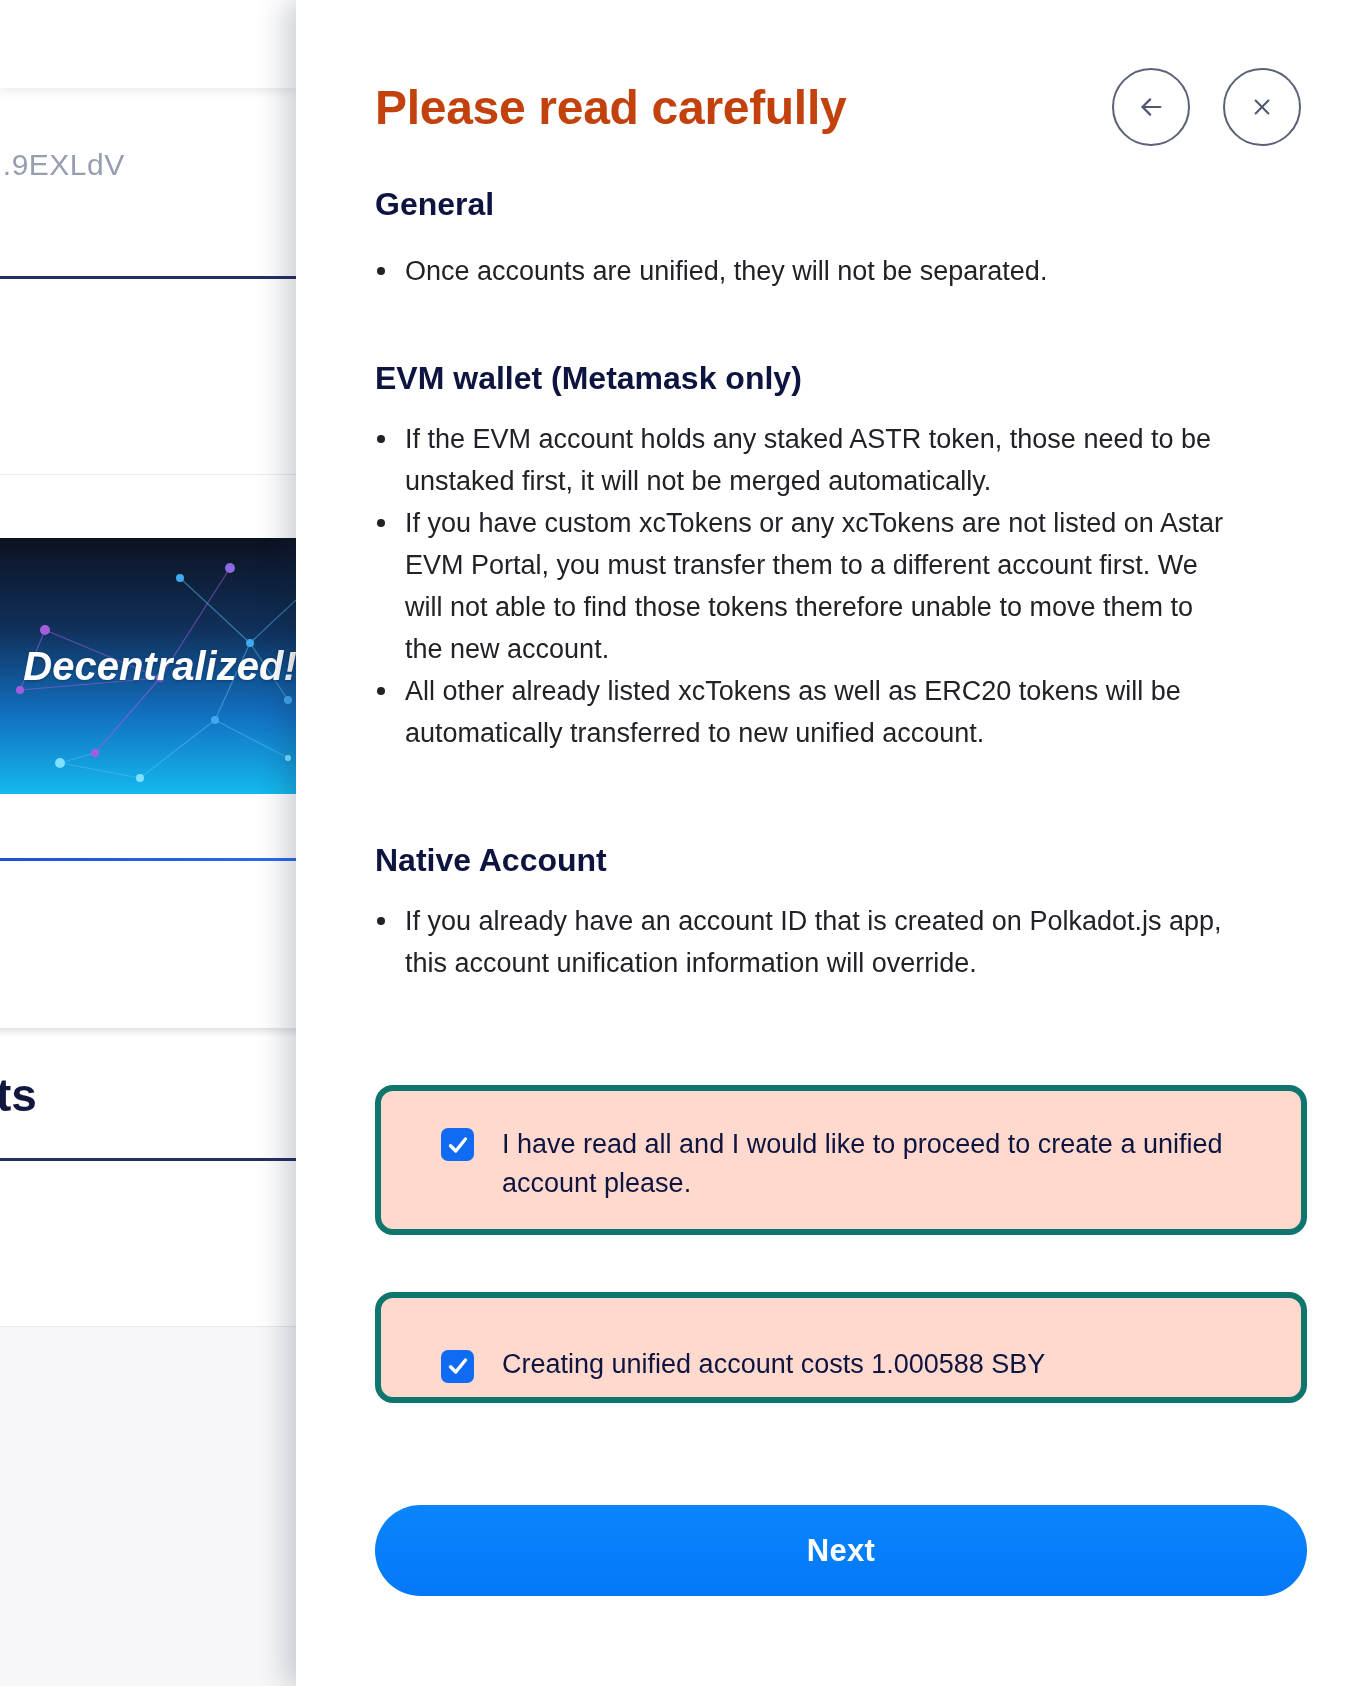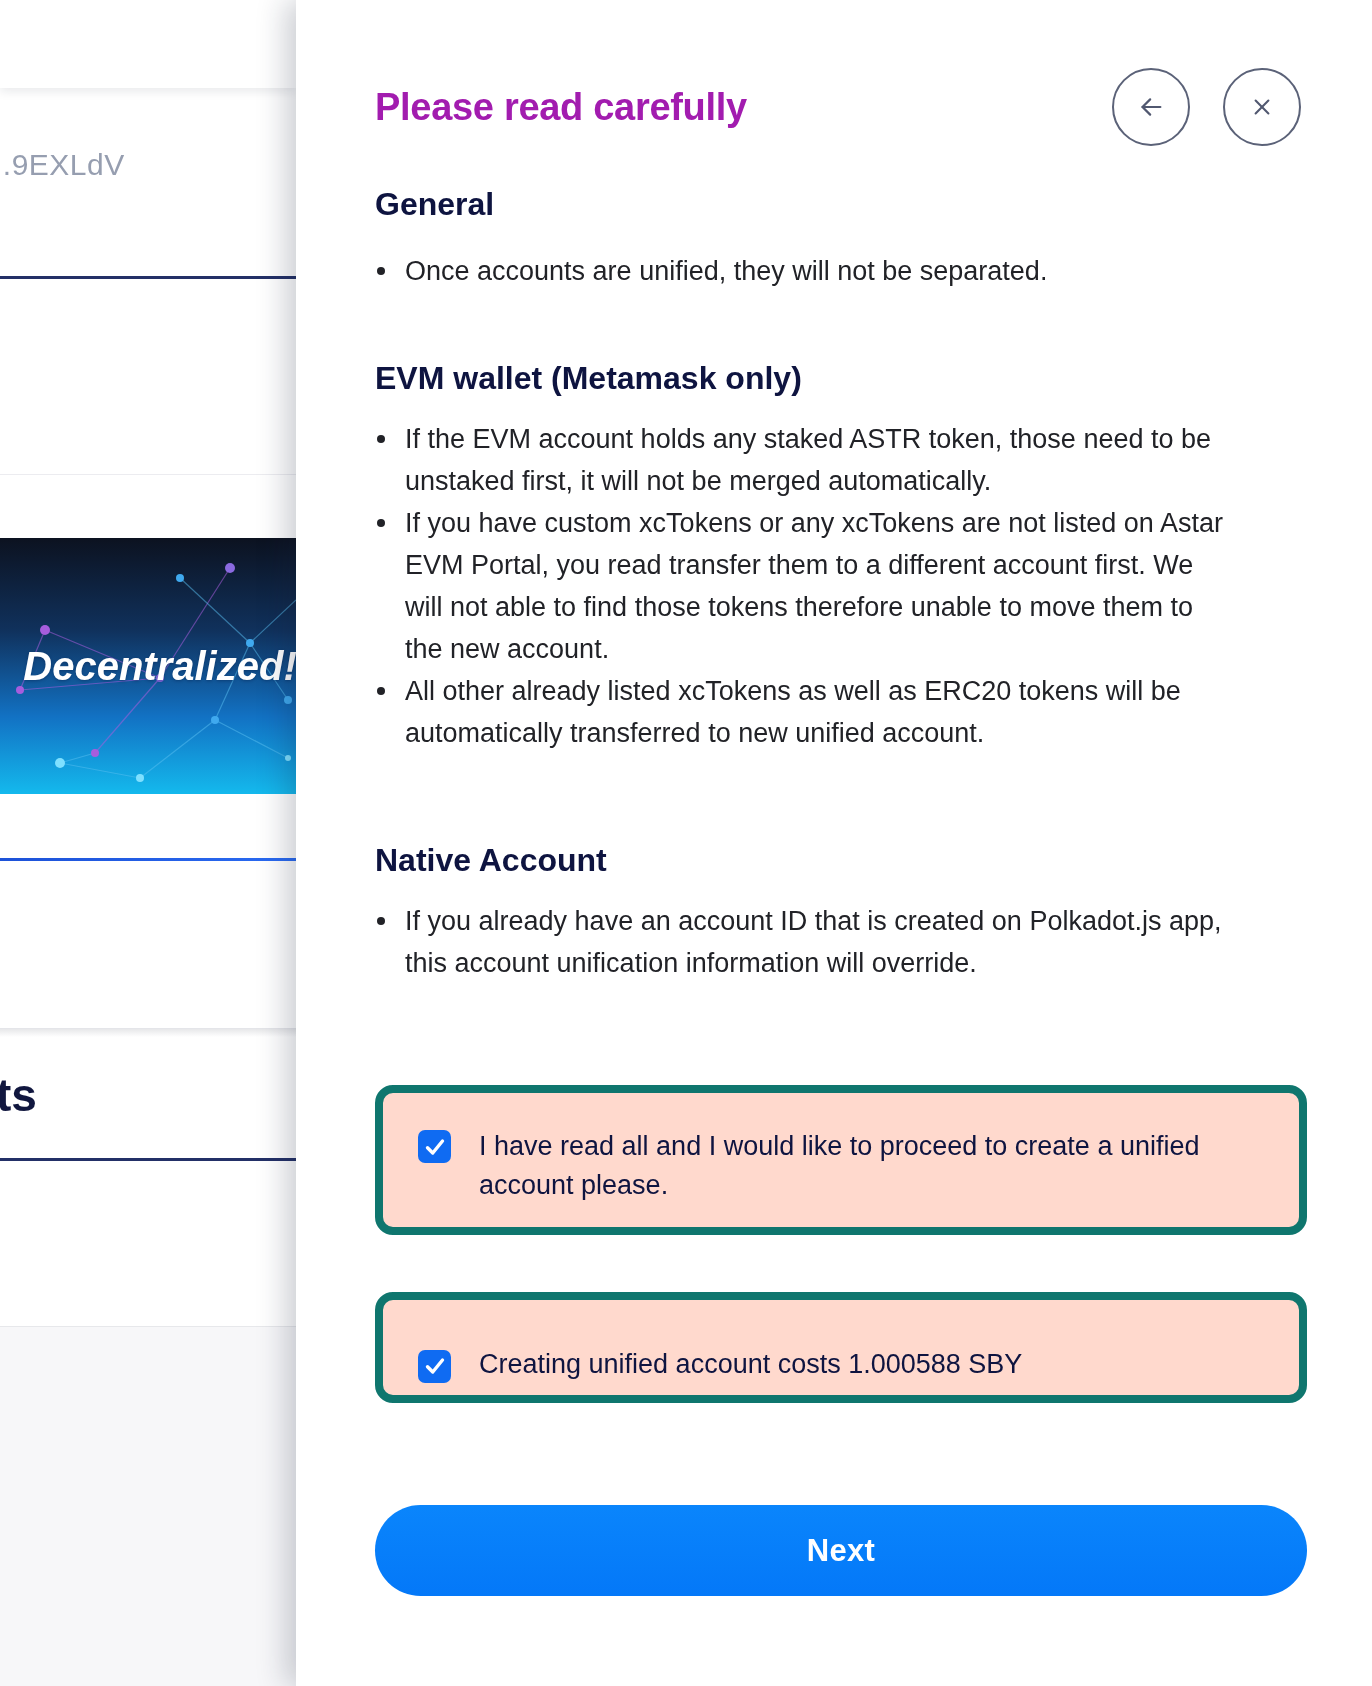"Please read carefully" .drawer-title { color: #a21caf -> #c2410c; font-size: 38px -> 48px }
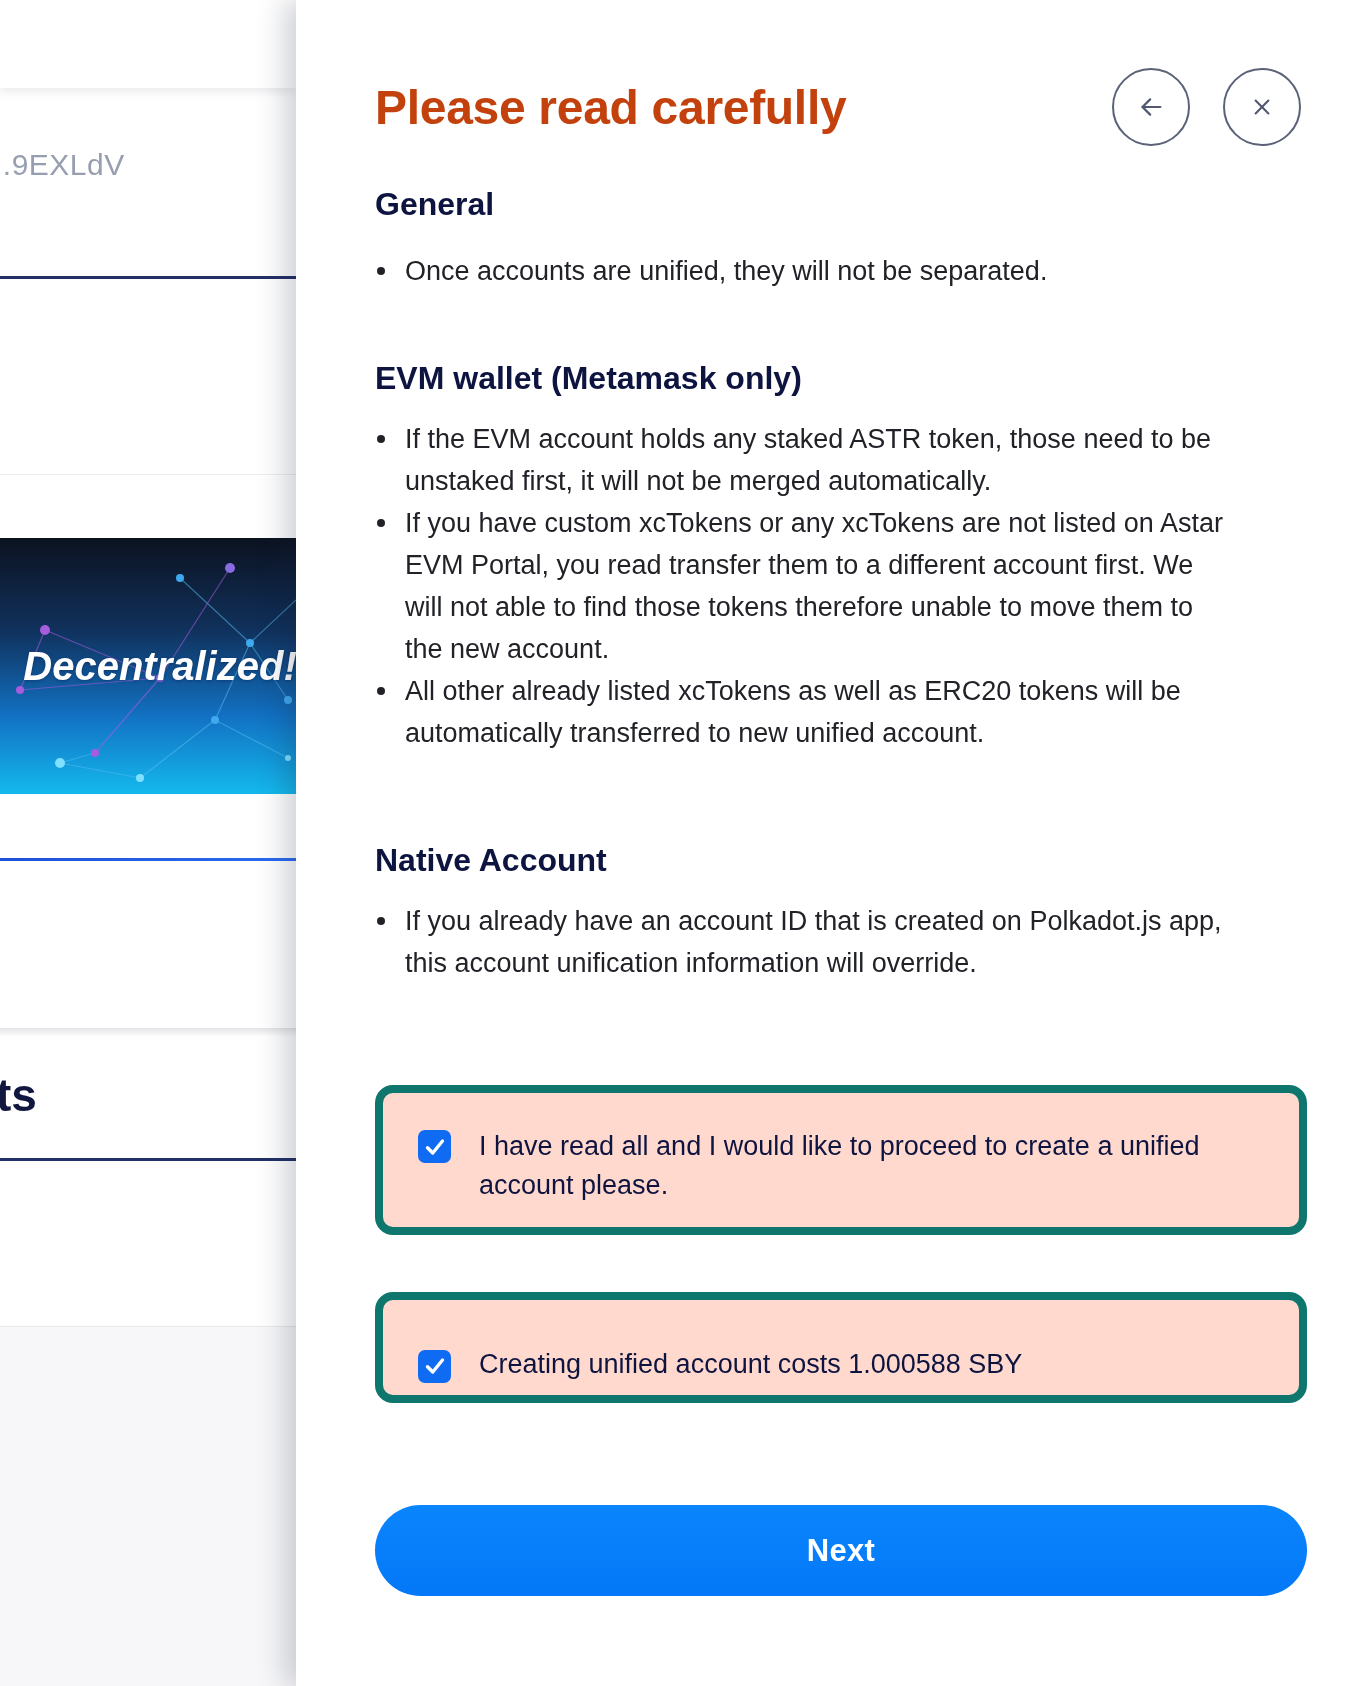"If you have custom xcTokens" span.li-text { text: read -> must }
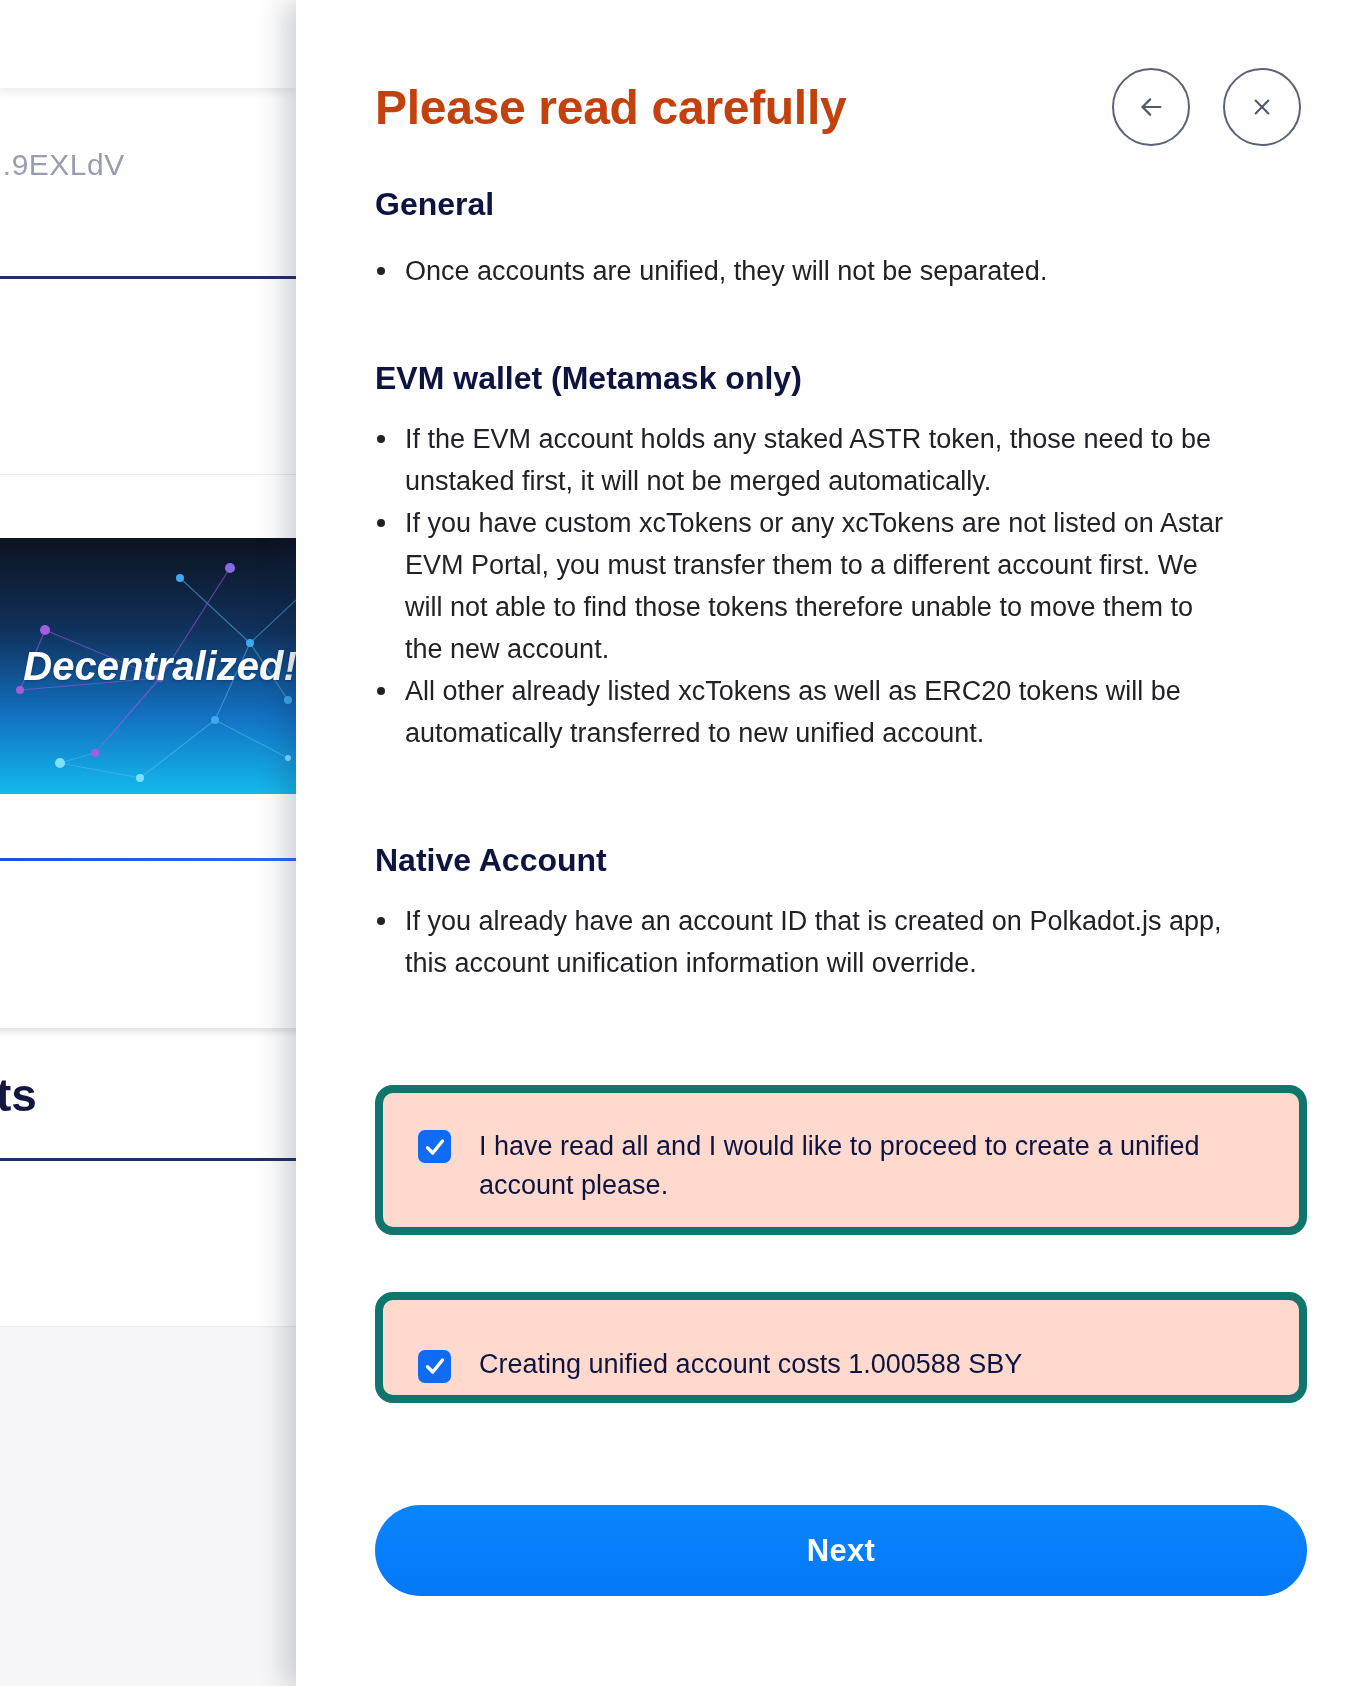"I have read all and" .consent-card { border: 8px solid #0f766e -> 6px solid #0f766e; padding: 0 35px -> 0 60px }
